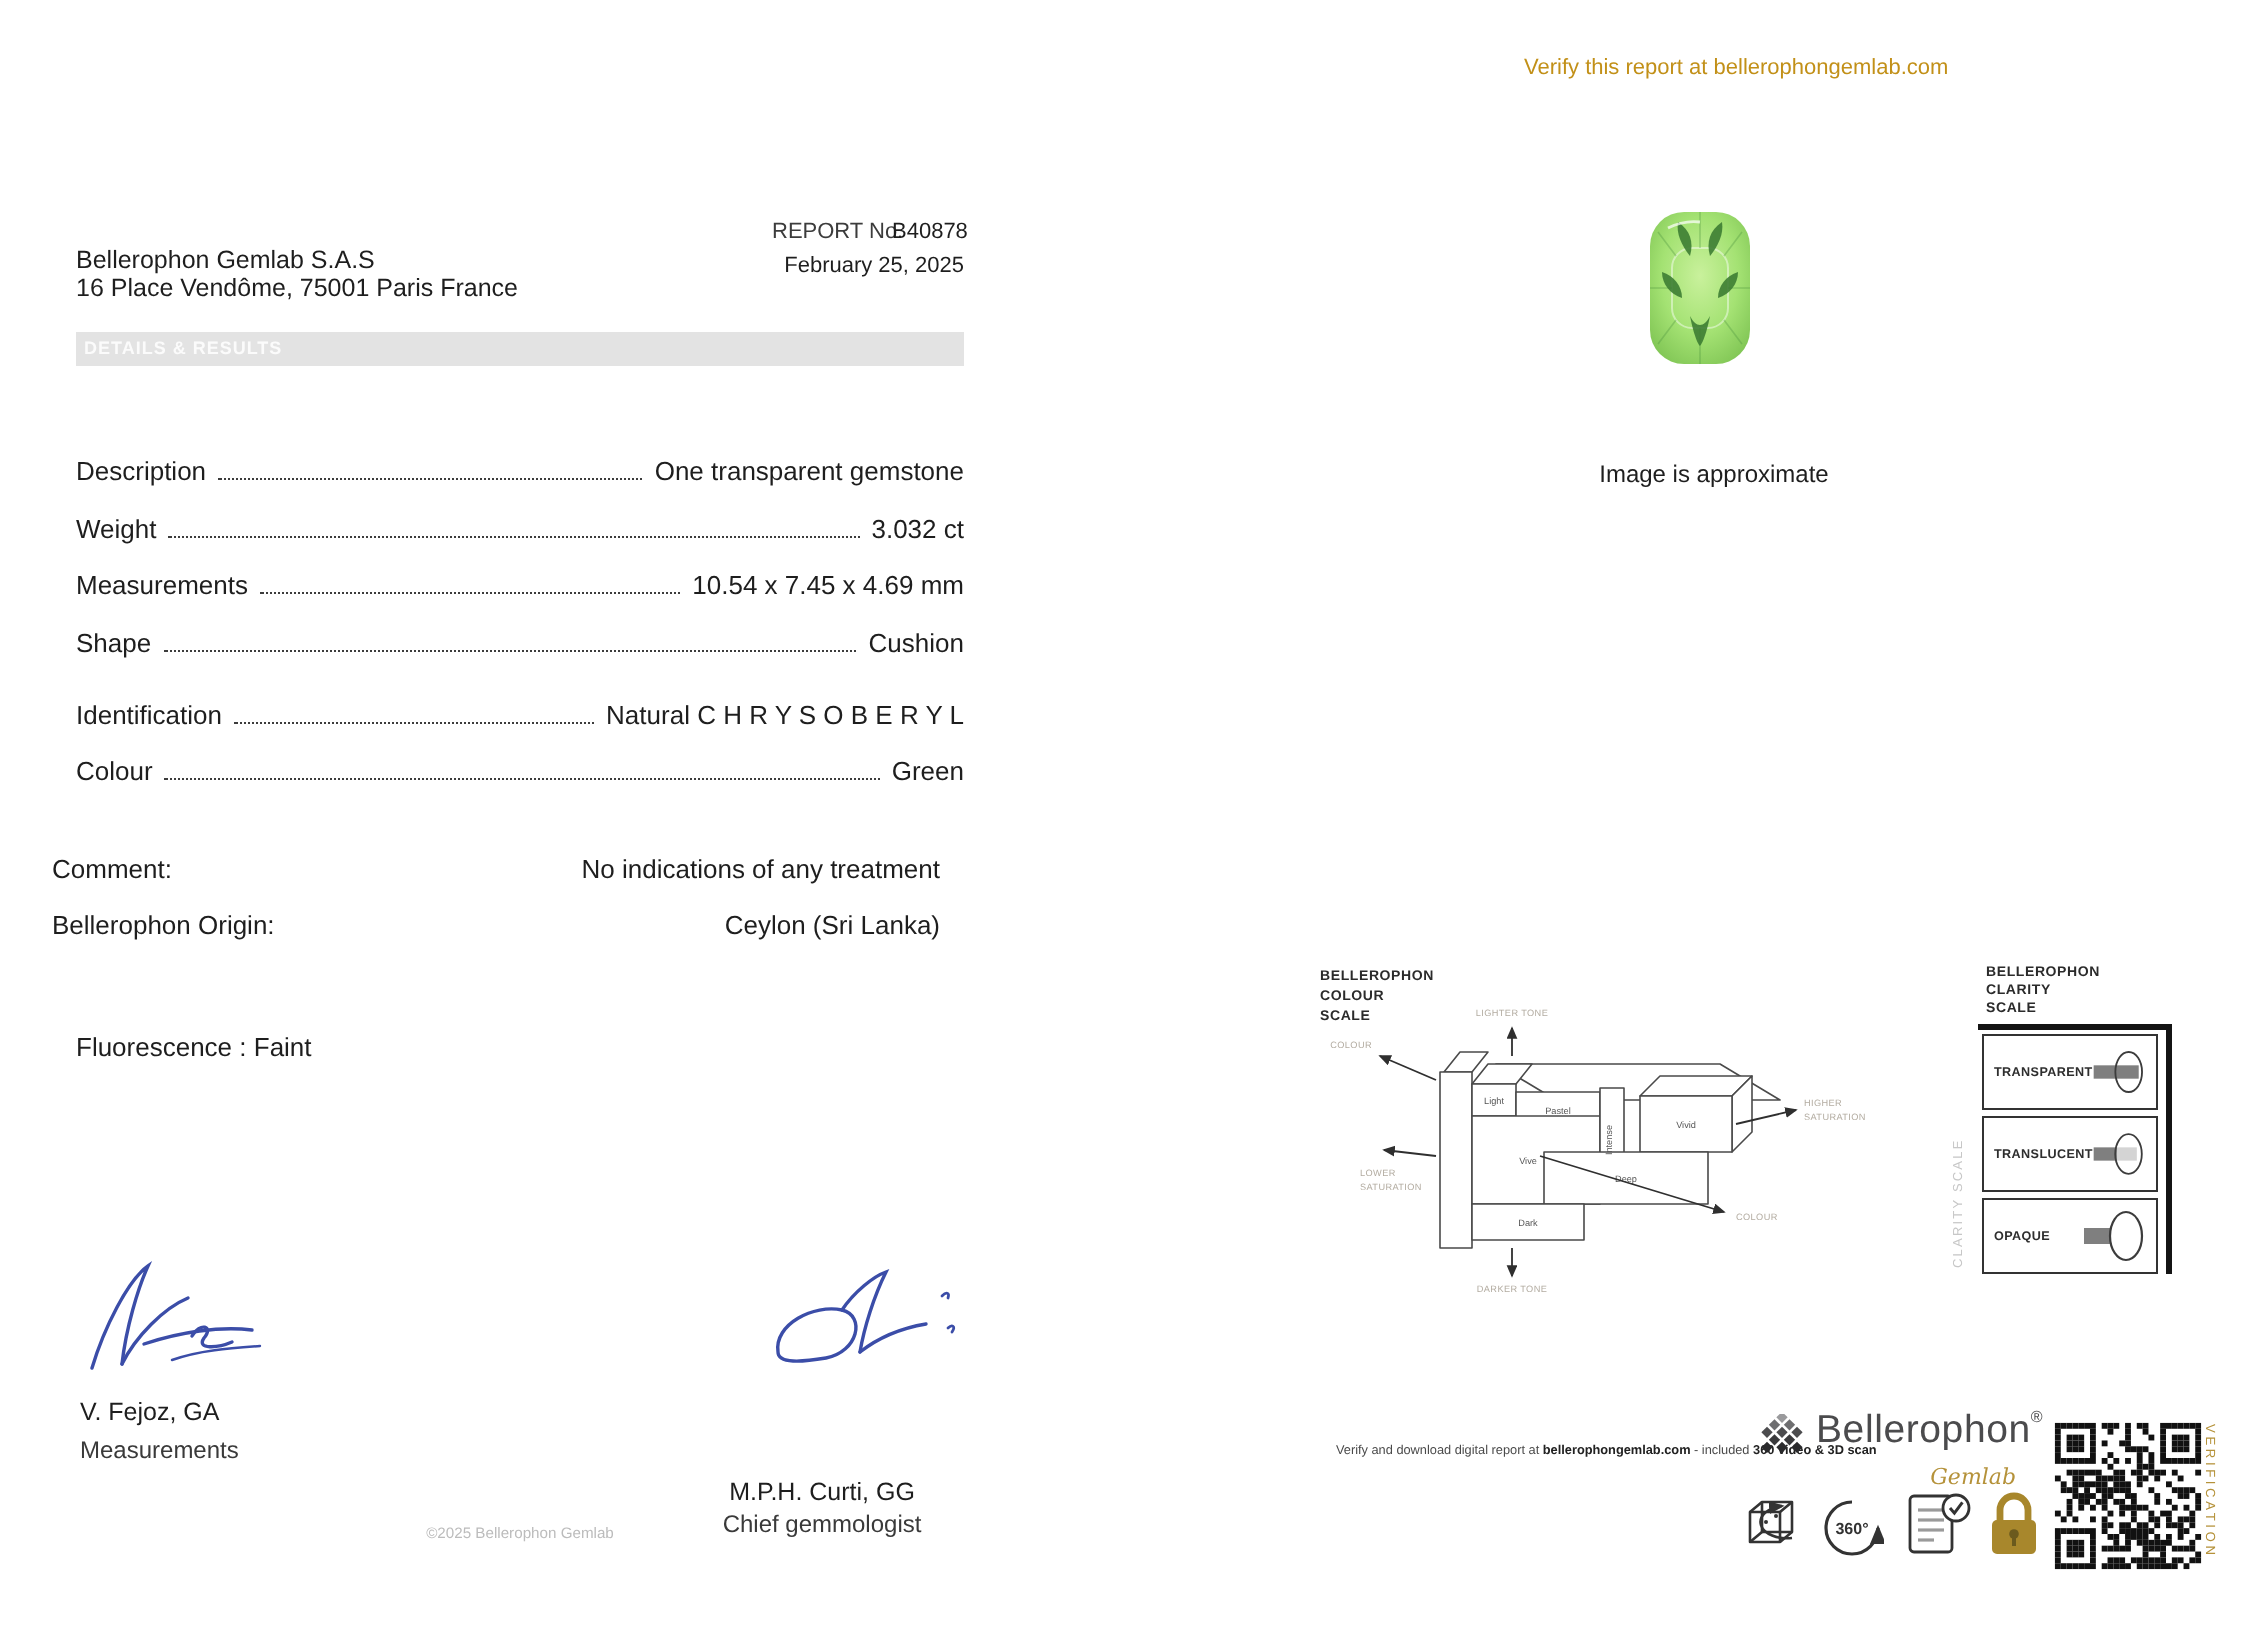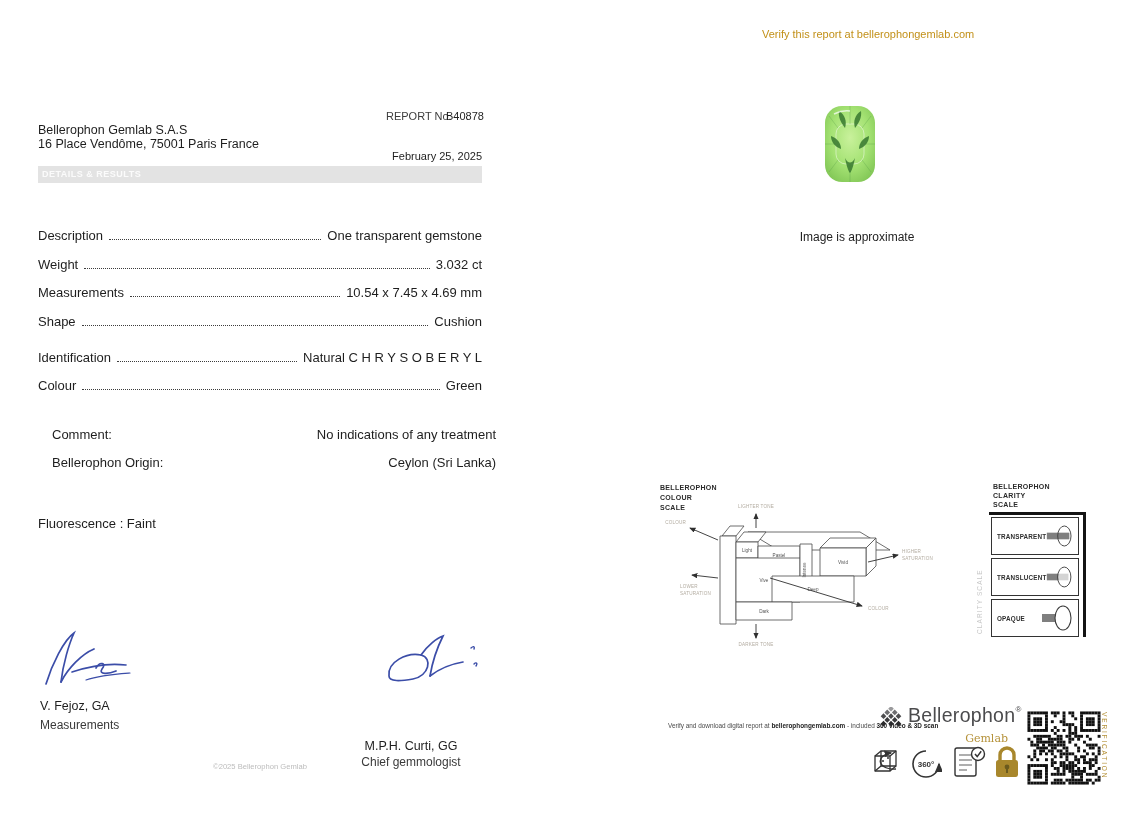"February 25, 2025" .rpt-date { margin-top: 23px -> none }
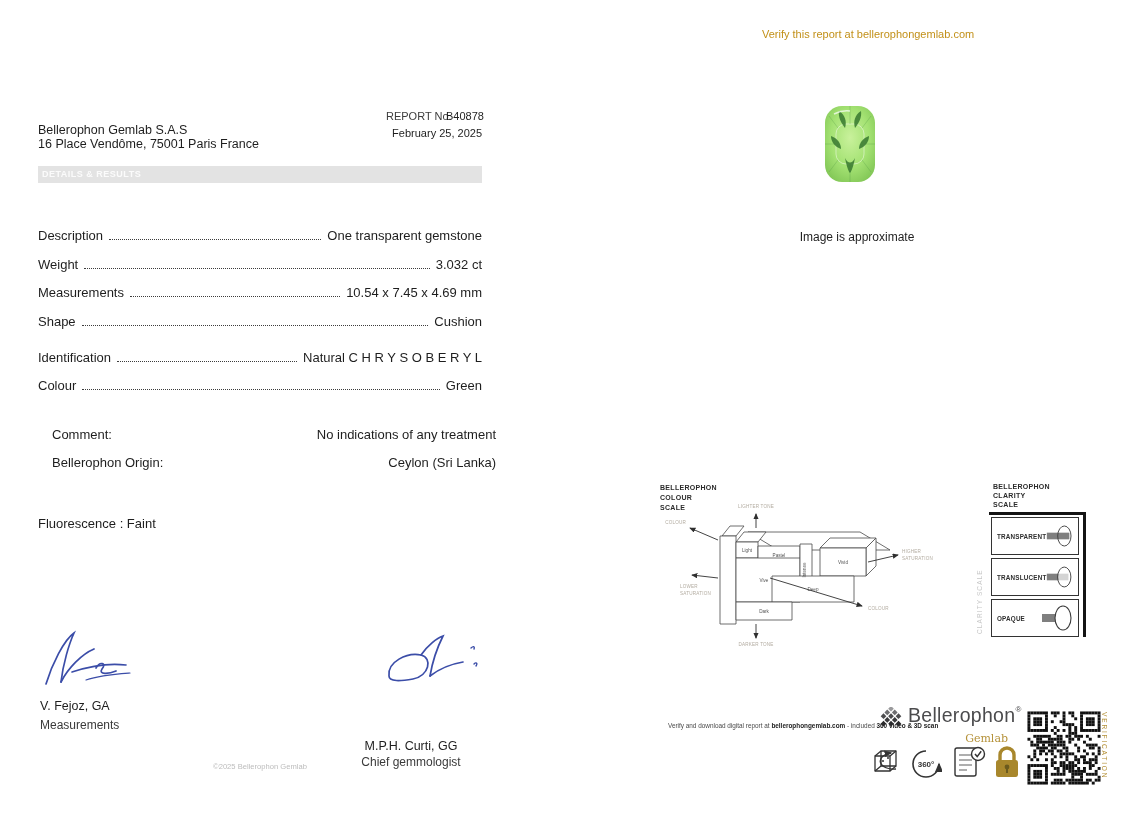"Comment:" .crow { left: 52px -> 26px }
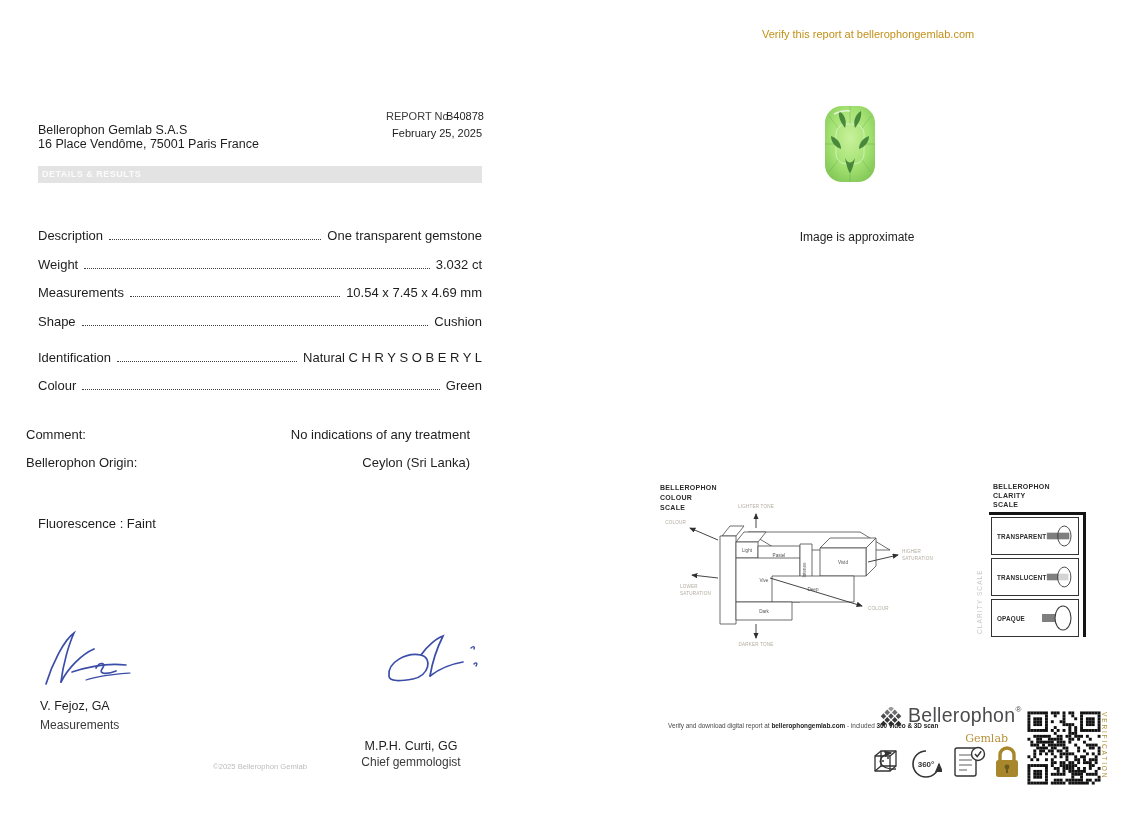"Gemlab" .brand-sub { font-style: none -> italic }
